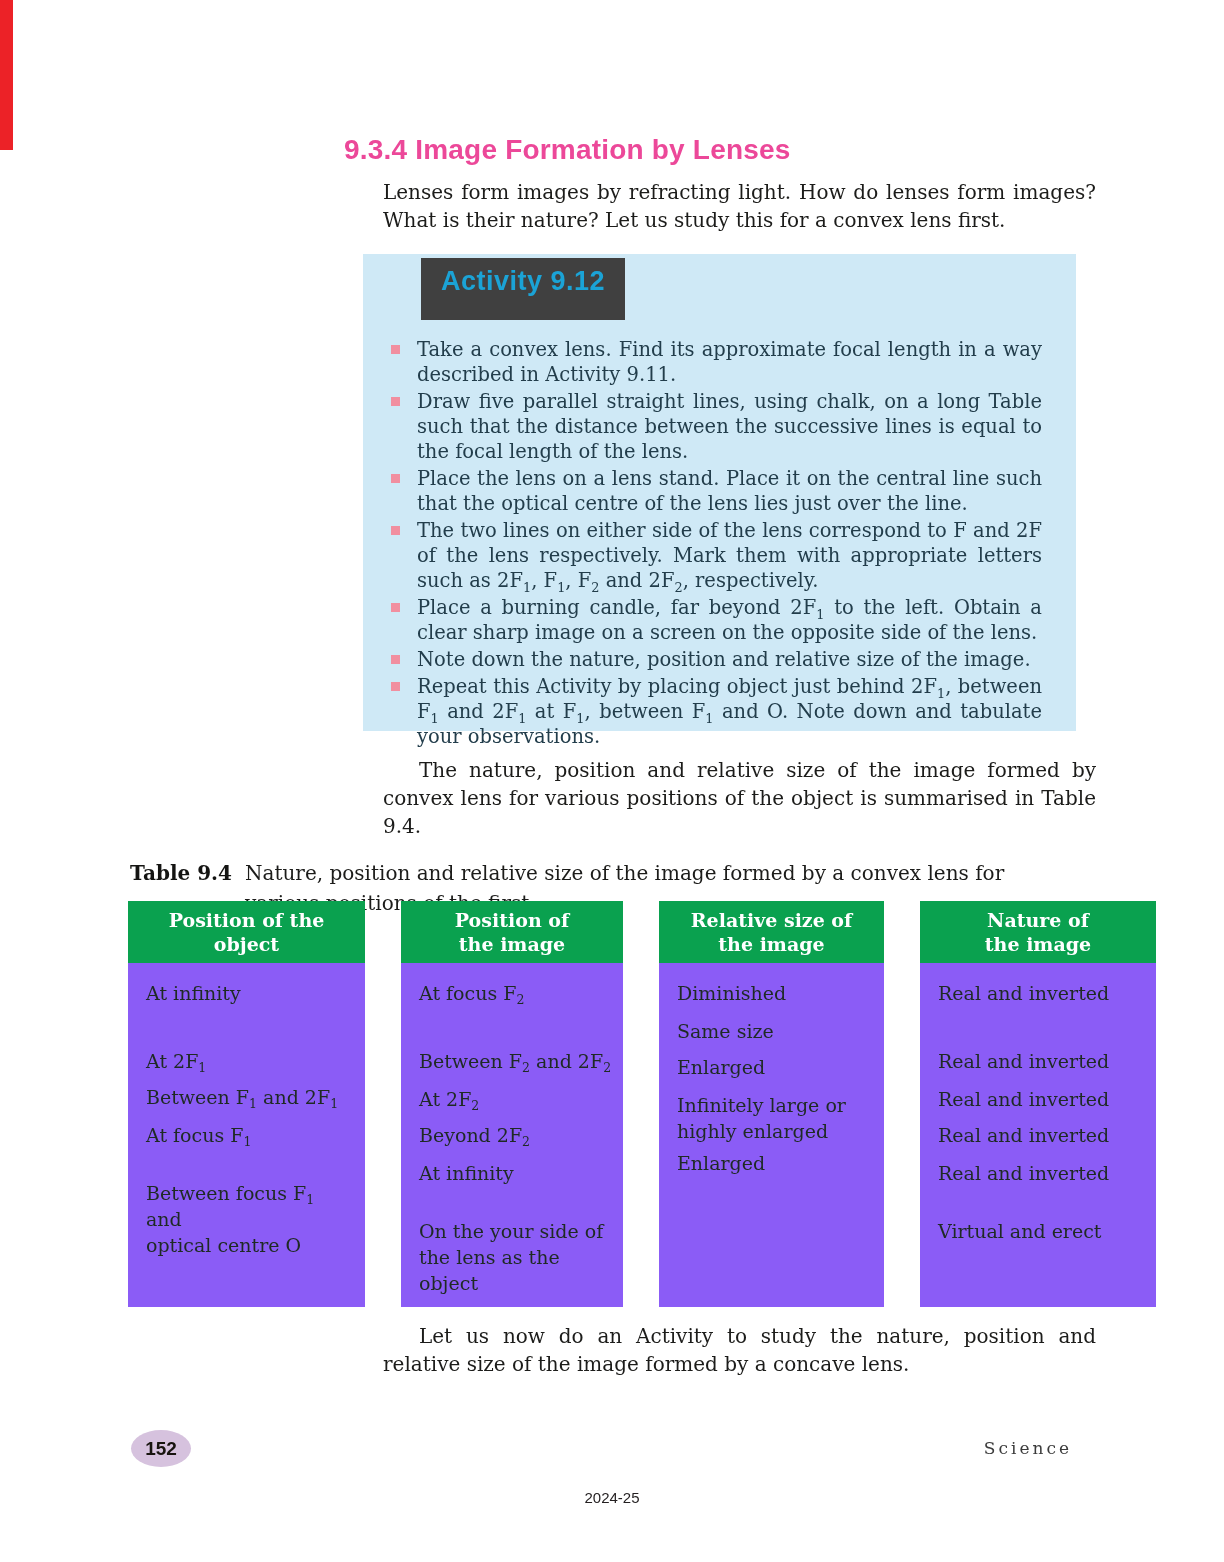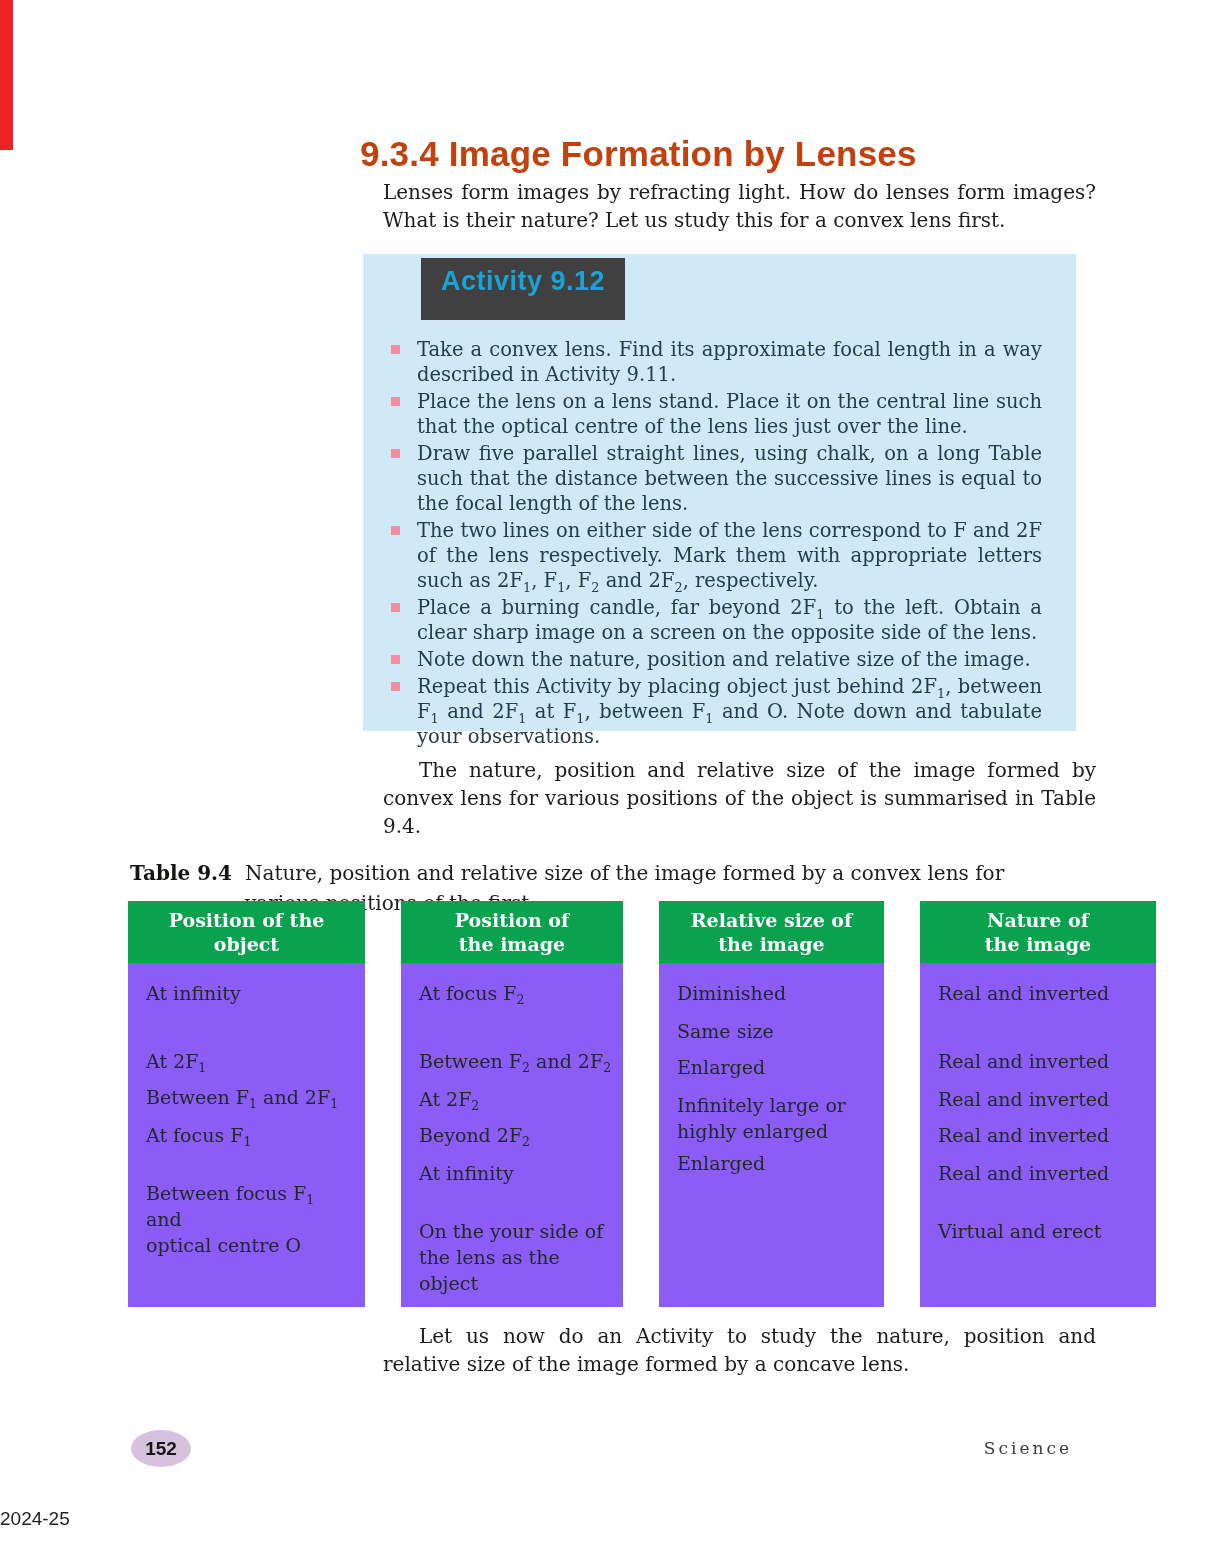"9.3.4 Image Formation by Lenses" .section-heading { color: #c2410c -> #ec4899; font-size: 35px -> 28px; left: 360px -> 344px }
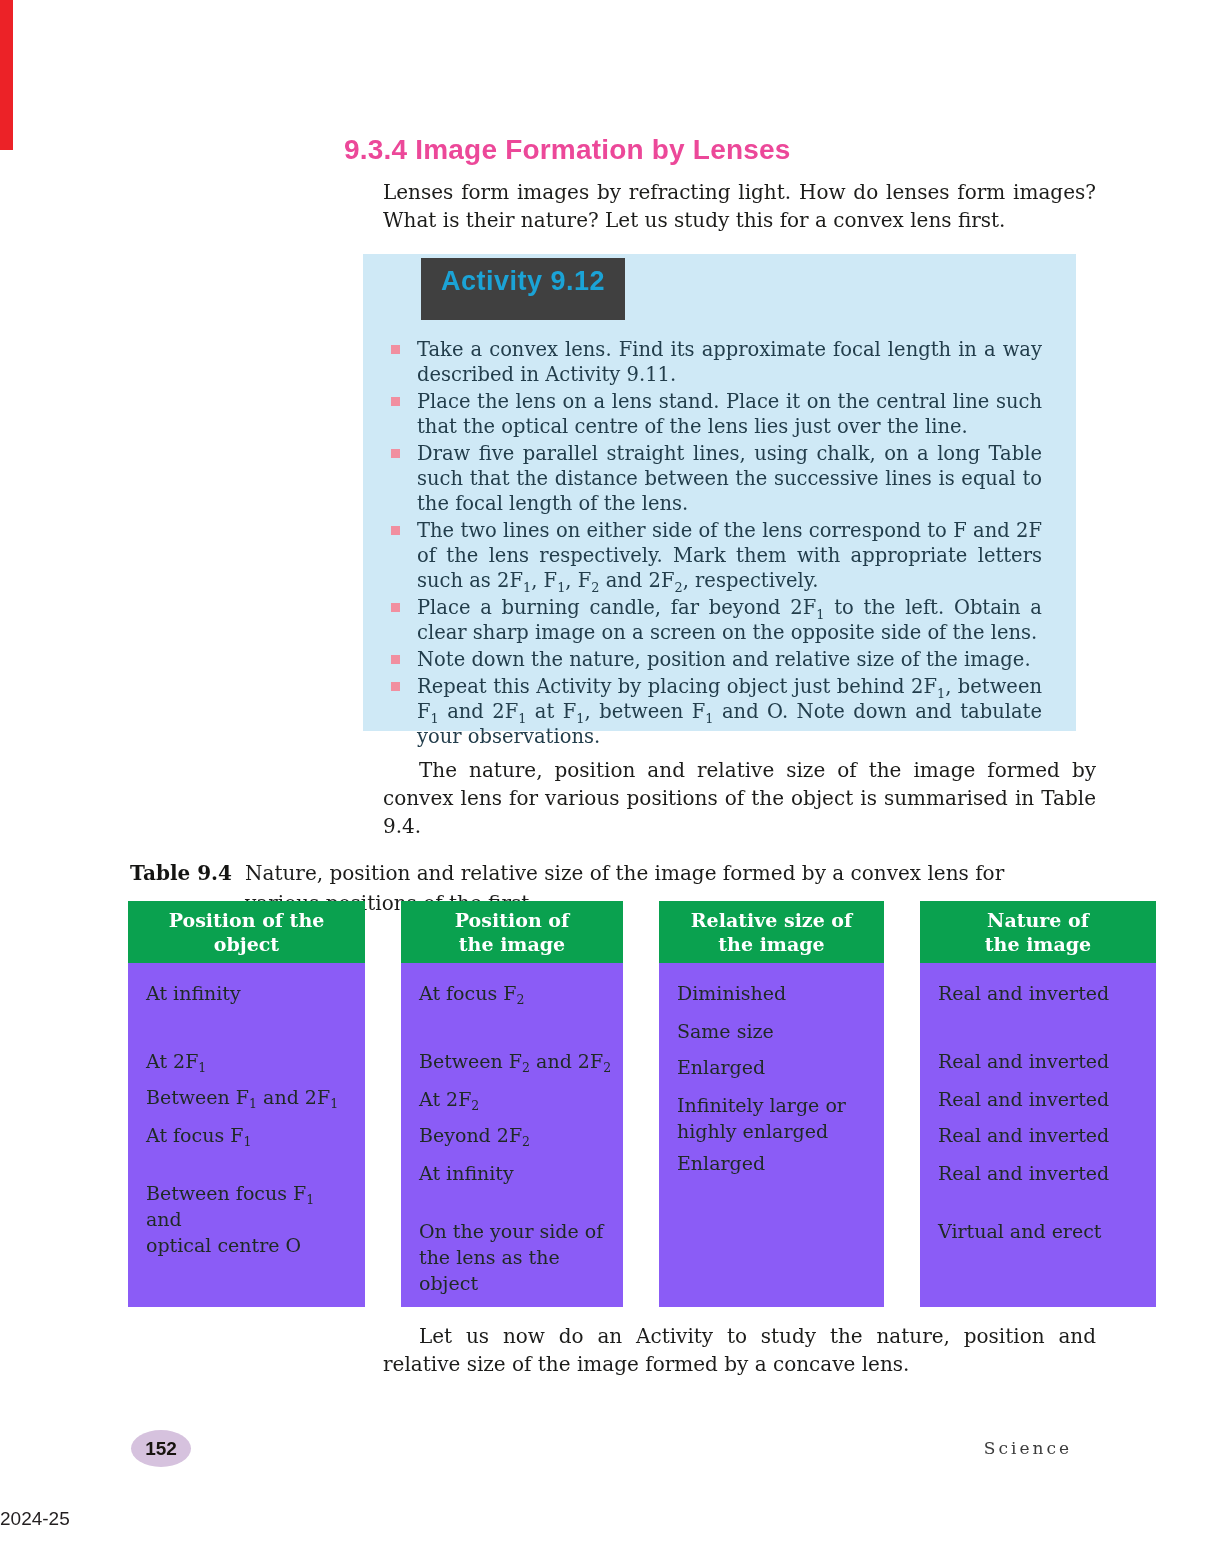"Place the lens on a" li { order: before "Draw five parallel straight lines," -> after "Draw five parallel straight lines," }
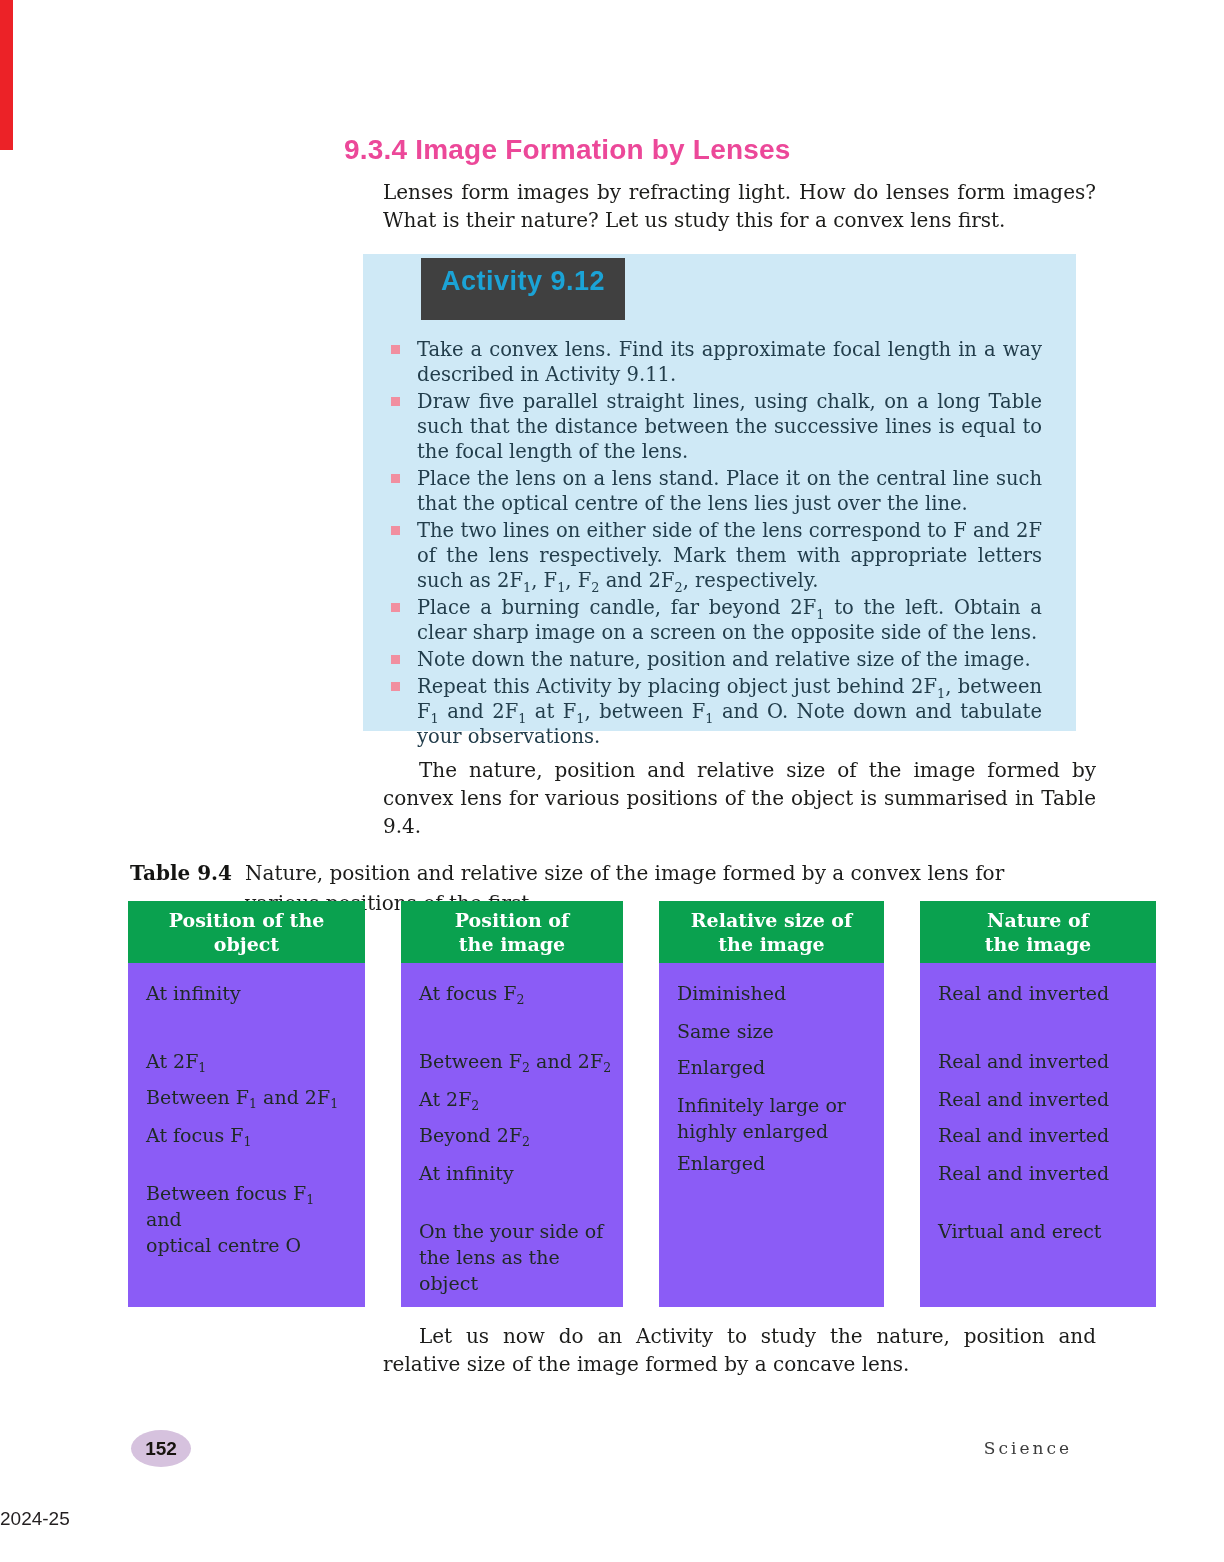"2024-25" .edition { font-size: 19px -> 15px; margin-top: 19px -> none; text-align: left -> center }
